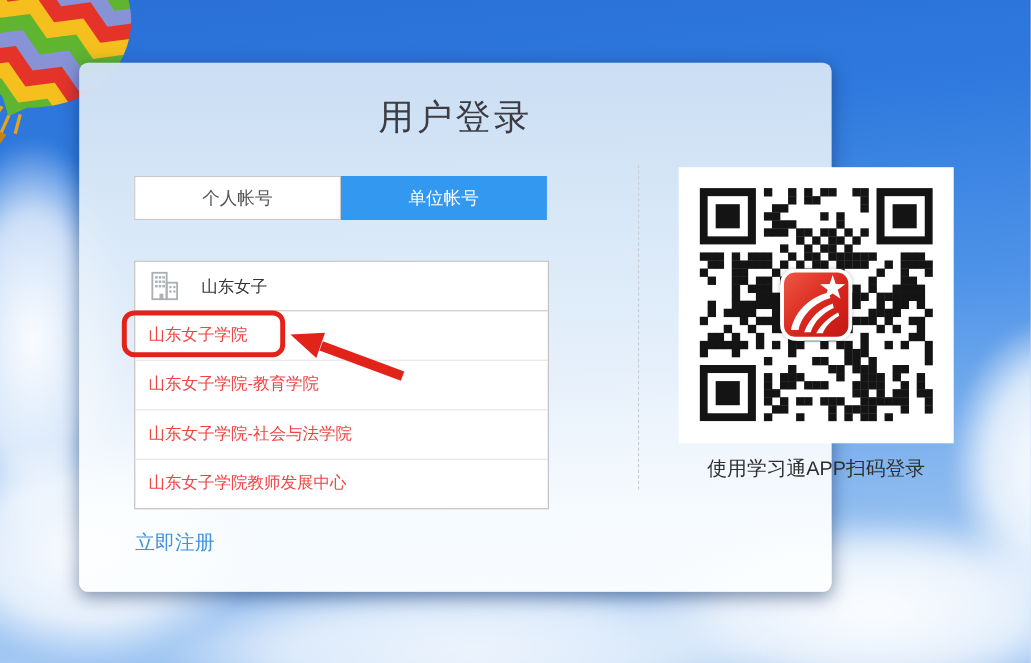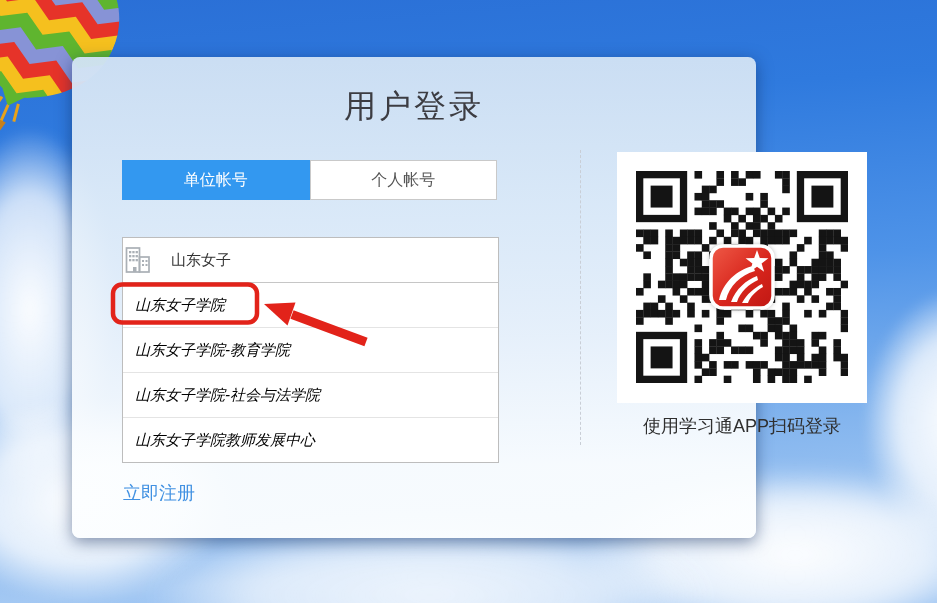"单位帐号" div.tab { order: before "个人帐号" -> after "个人帐号" }
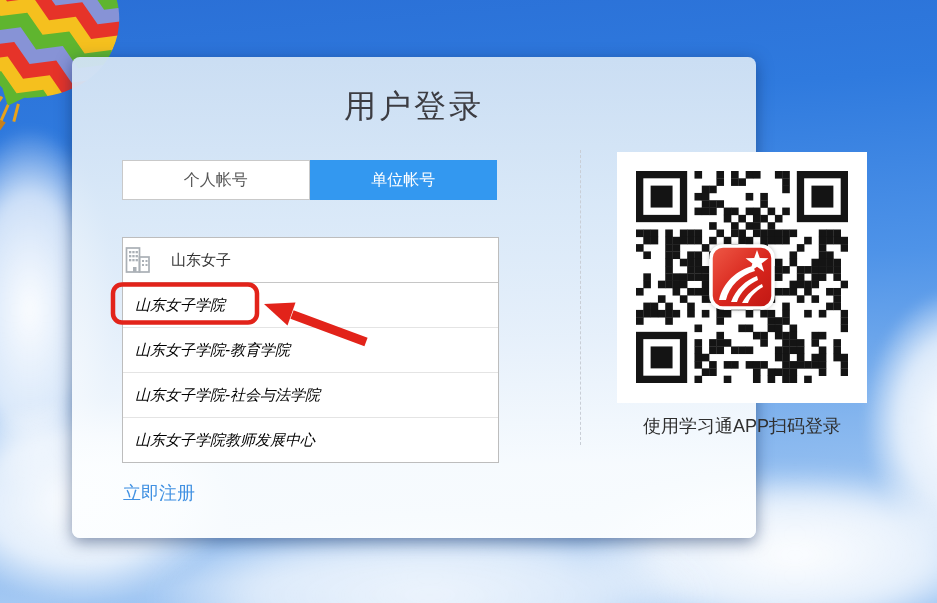"山东女子" .combo-input-row { padding: 0 0 -> 0 12px }
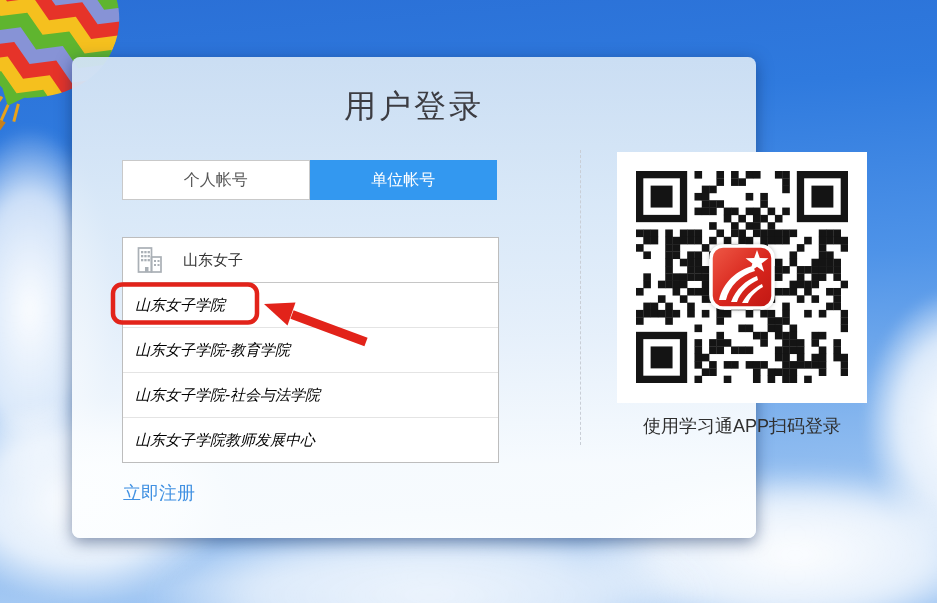"山东女子学院" .sugg { color: #000000 -> #ef4444; font-style: italic -> none }
